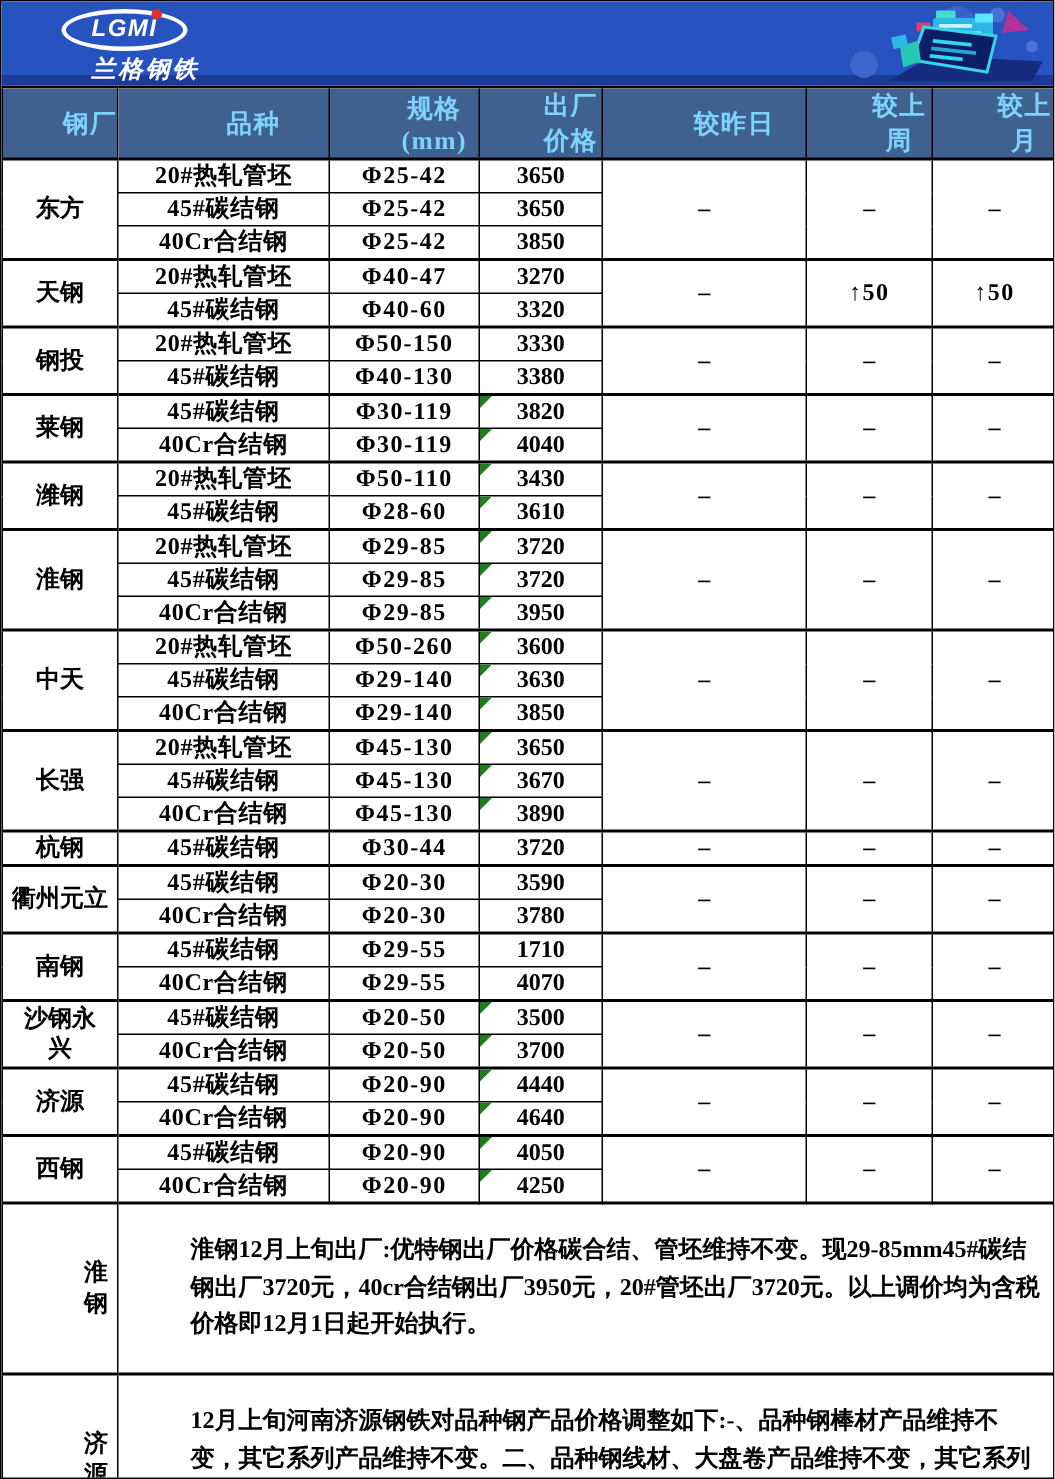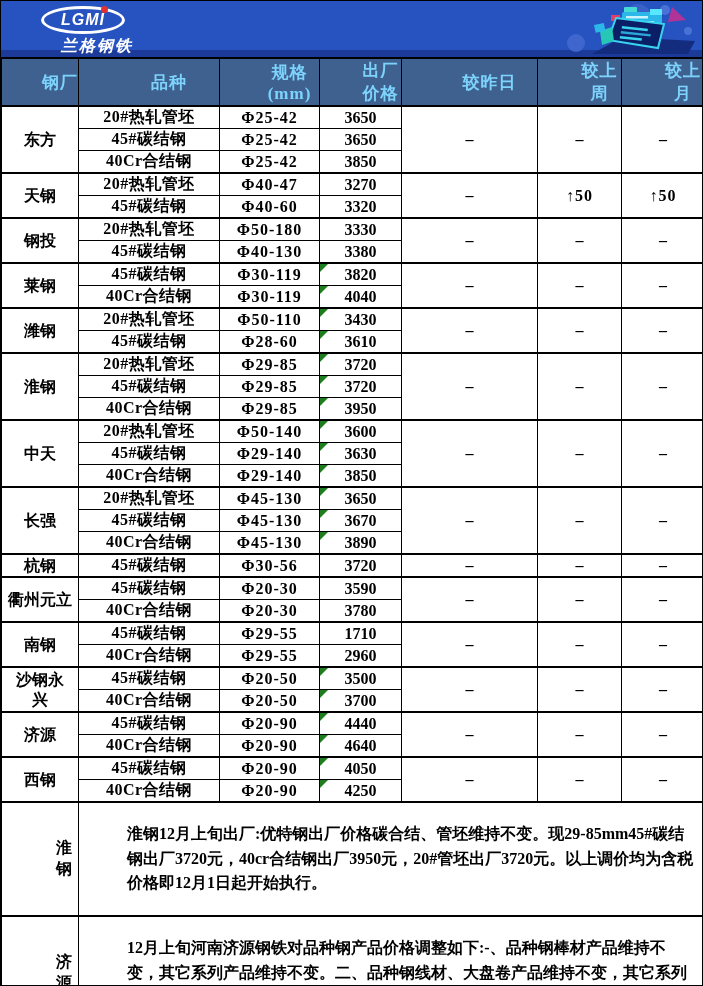"Φ50-180" td.spec-cell { text: Φ50-180 -> Φ50-150 }
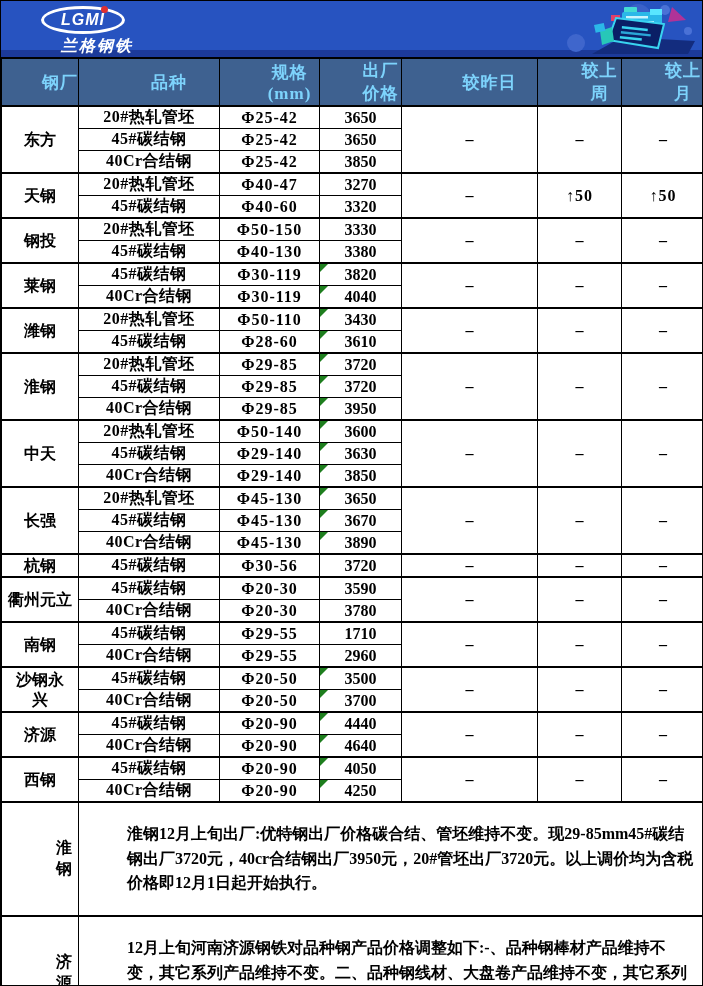"Φ50-140" td.spec-cell { text: Φ50-140 -> Φ50-260 }
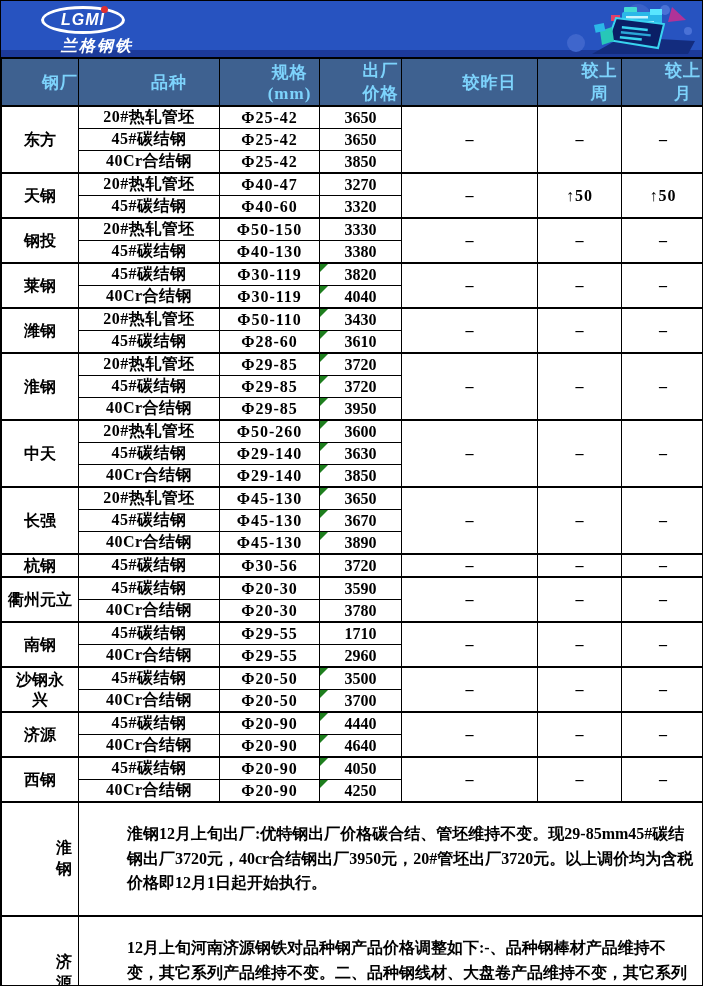"Φ30-56" td.spec-cell { text: Φ30-56 -> Φ30-44 }
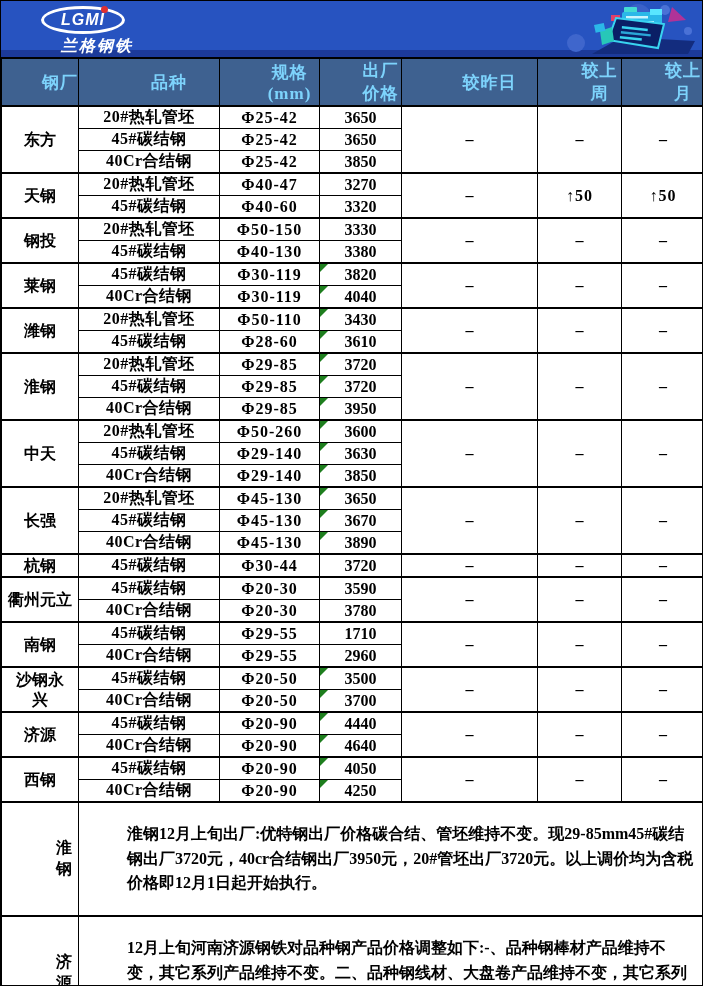"2960" td.price-cell { text: 2960 -> 4070 }
